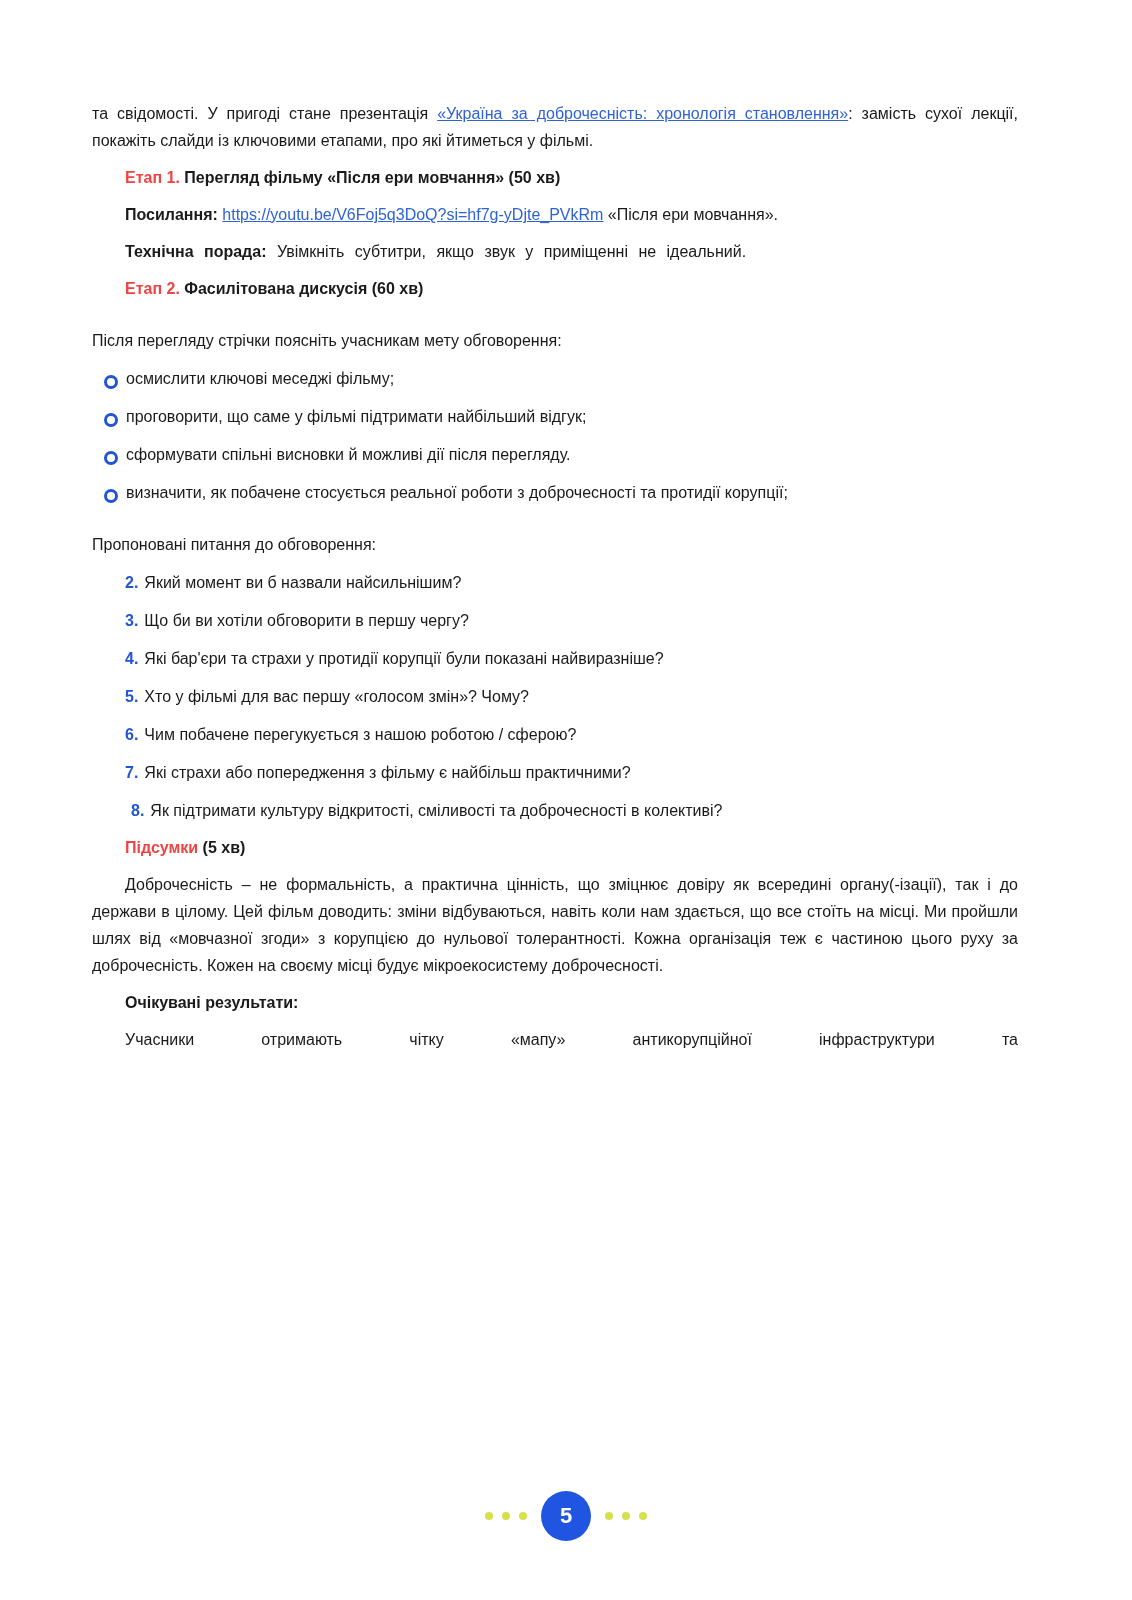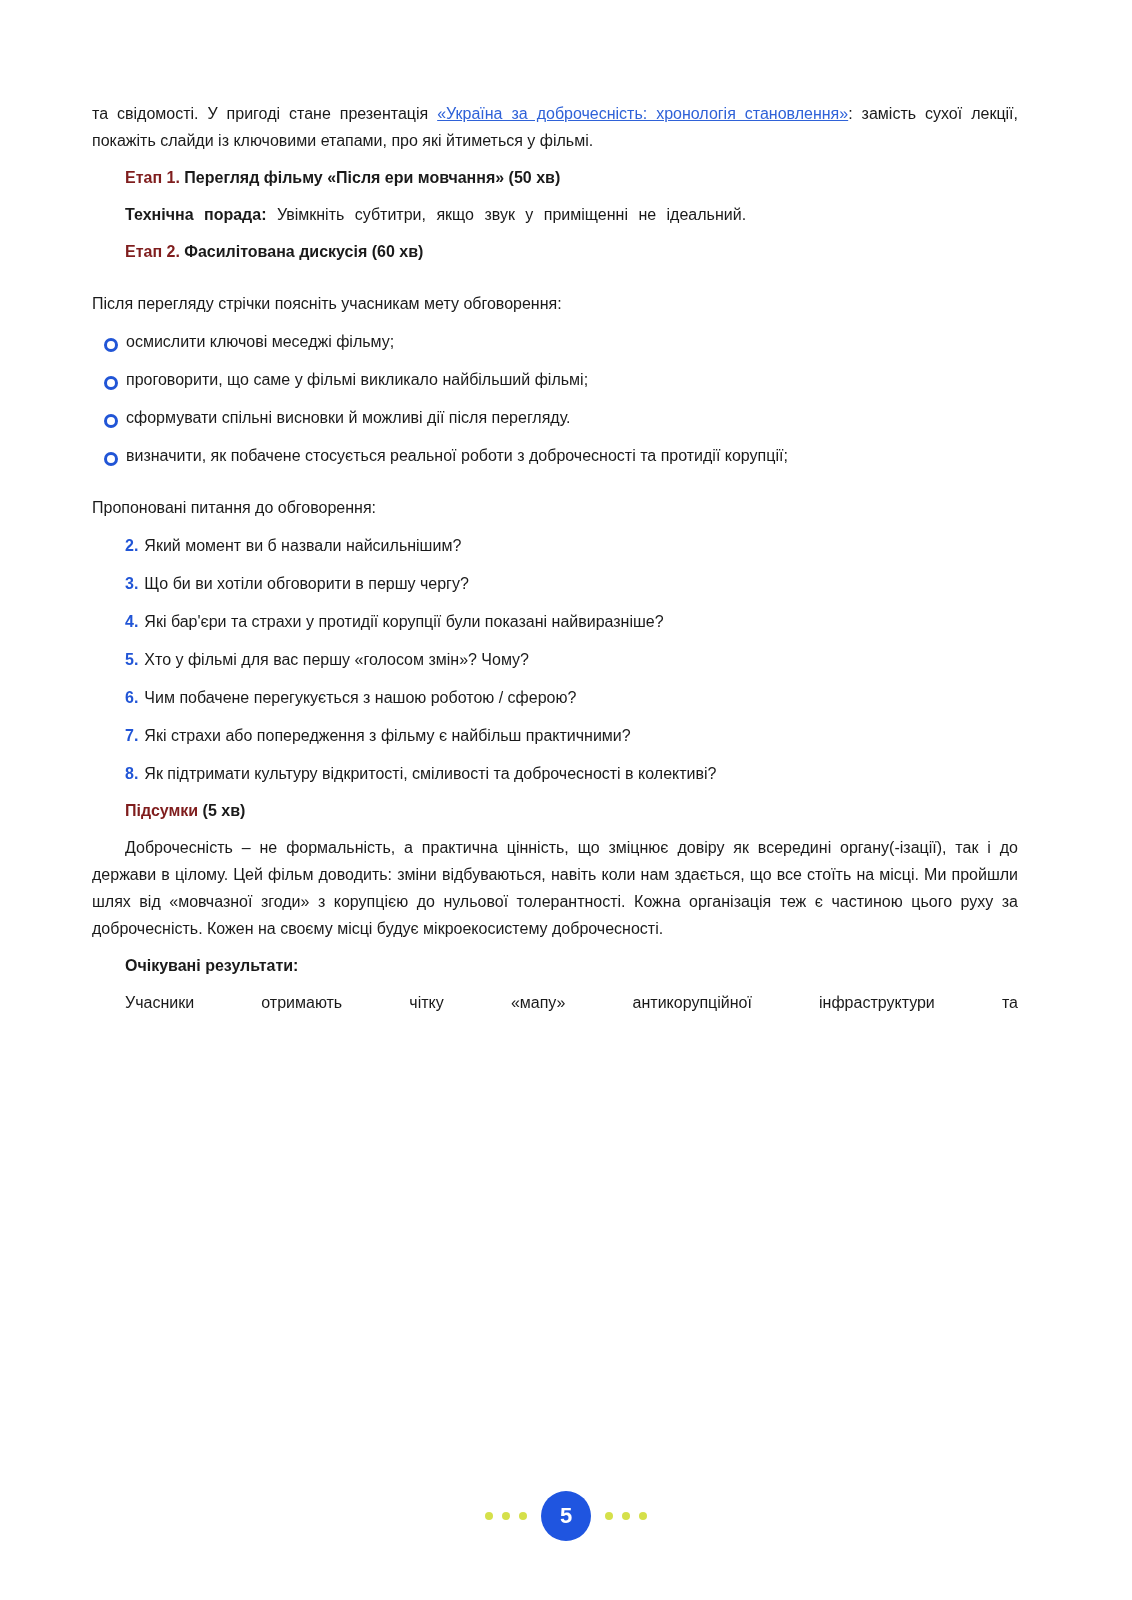"Етап 1." .blue { color: #7f1d1d -> #ef4444 }
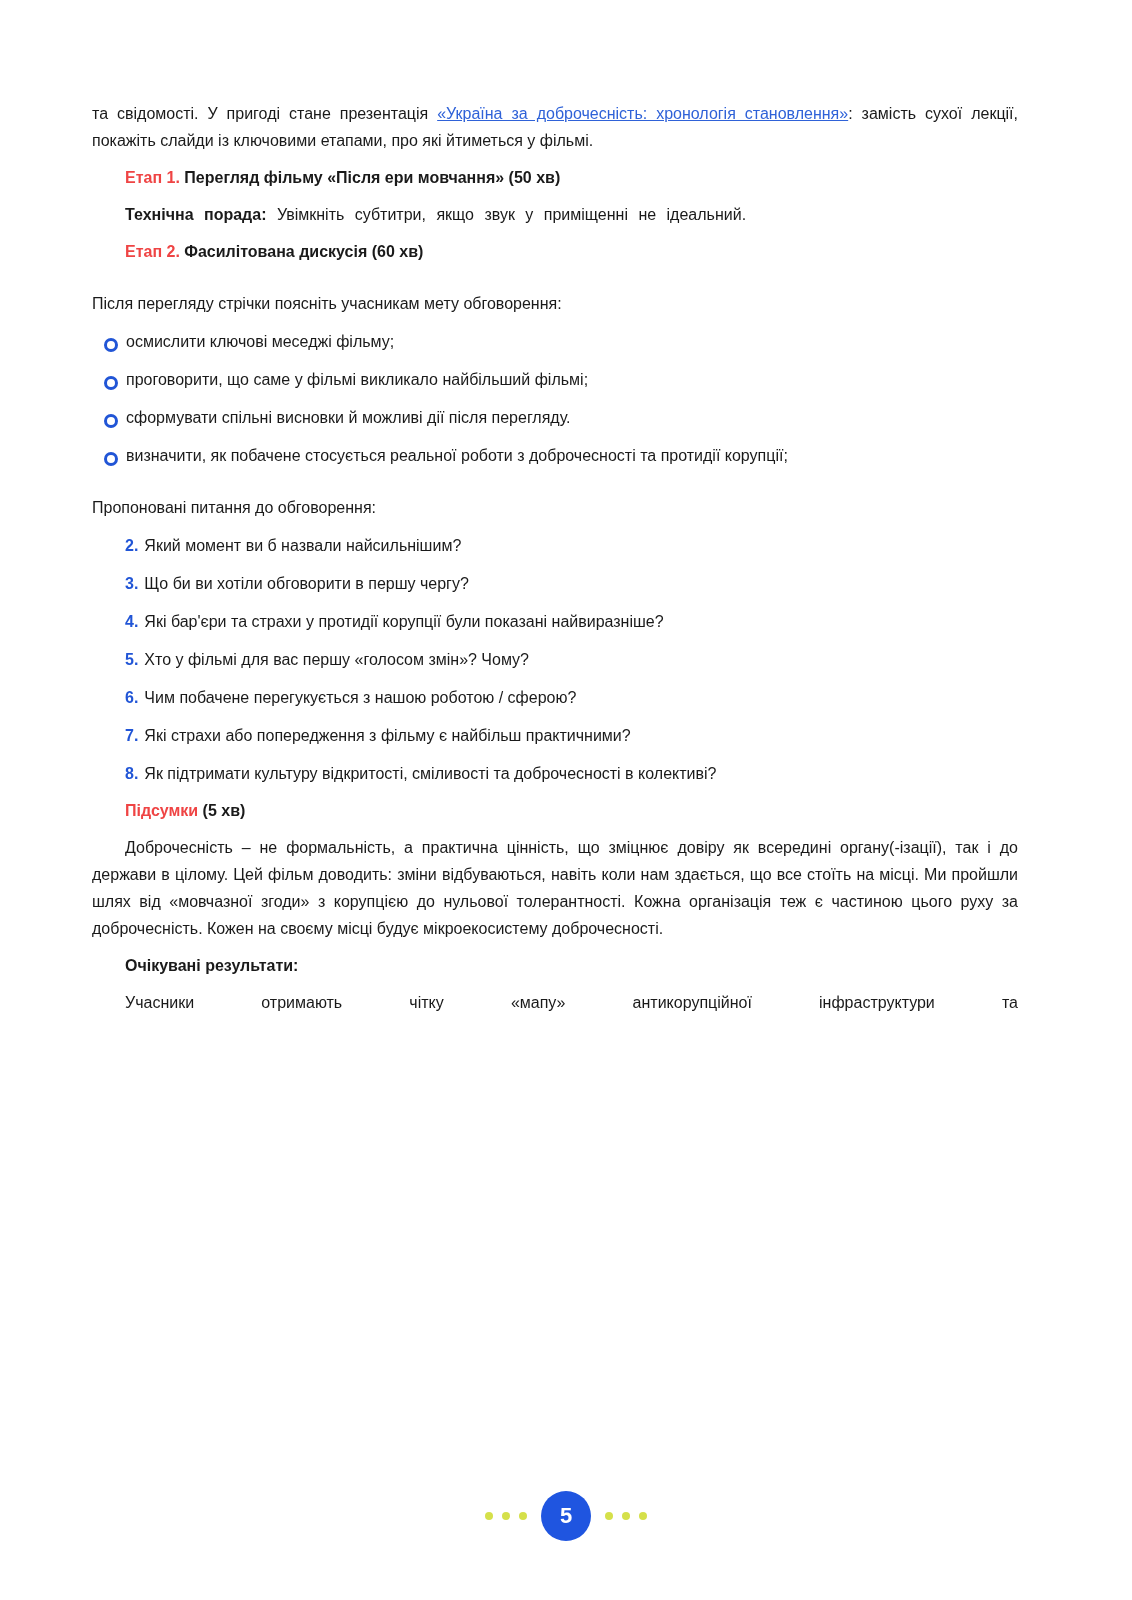"Посилання:" p.ind { html: none -> <p><span>Посилання:</span> <a>https://youtu.be/V6Foj5q3DoQ?si=hf7g-yDjte_PVkRm</a><span> «Після ери мовчання».</span></p> }
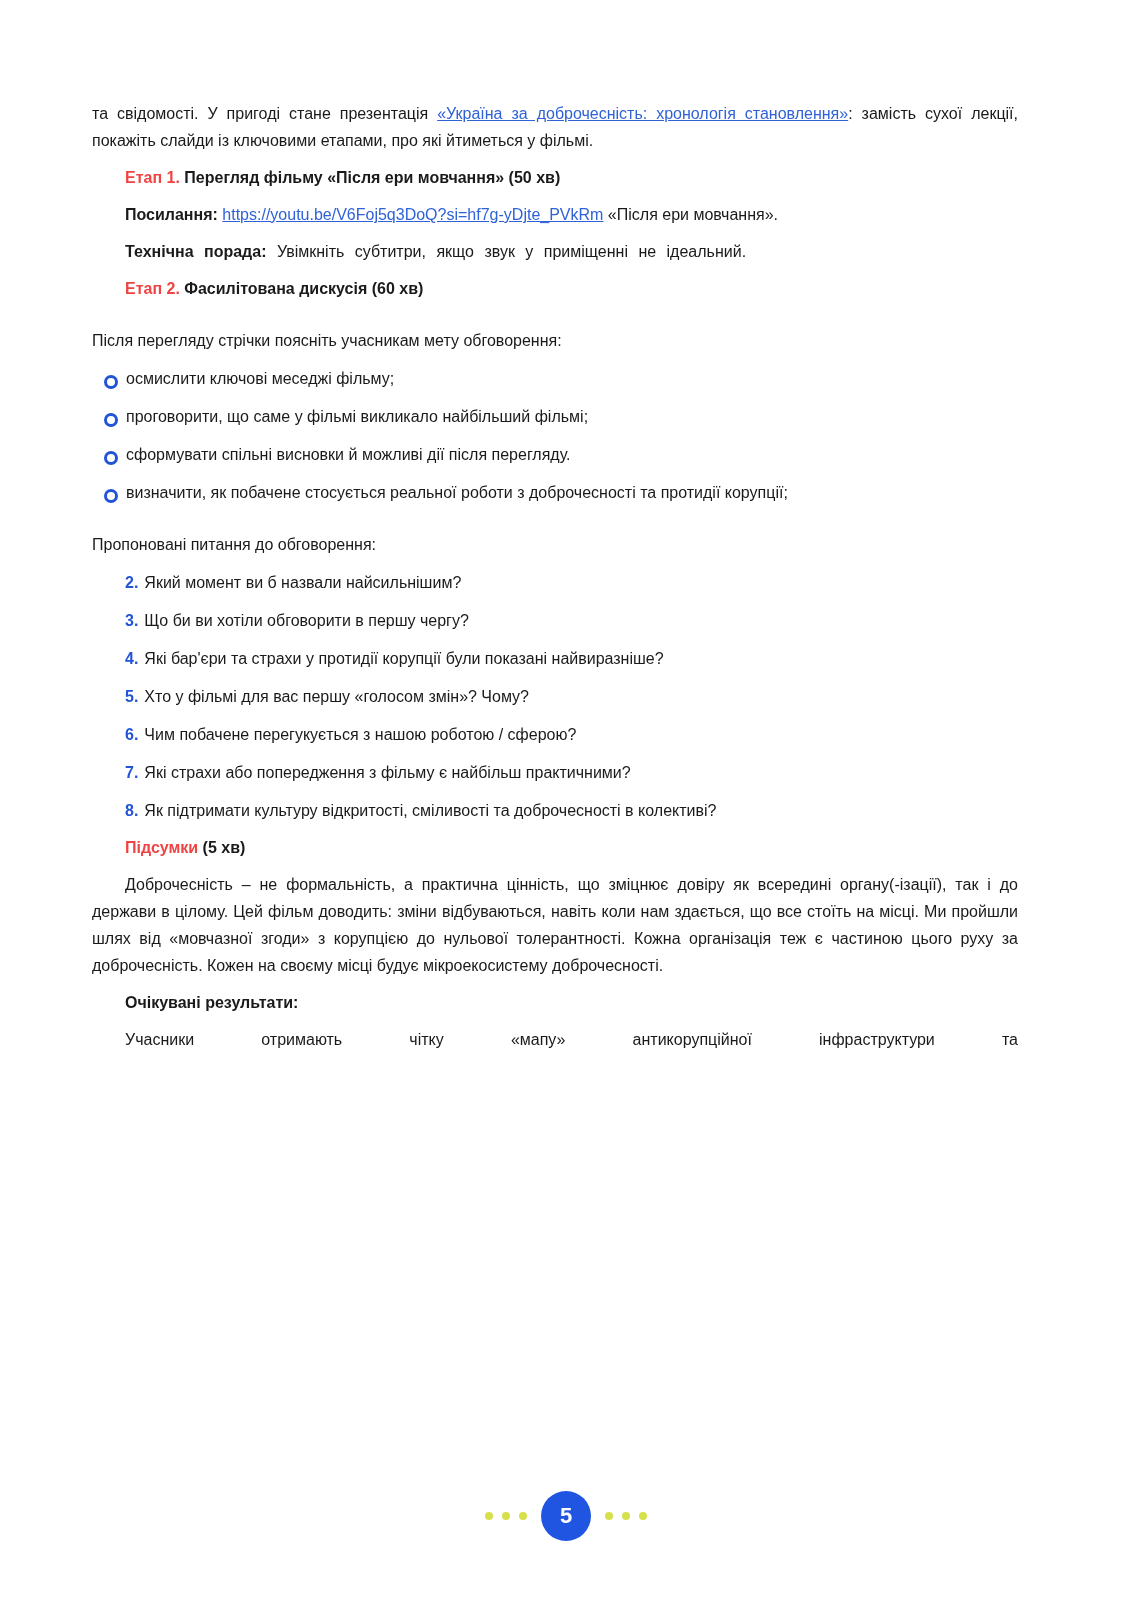"проговорити, що саме у фільмі" span { text: викликало найбільший фільмі -> підтримати найбільший відгук }
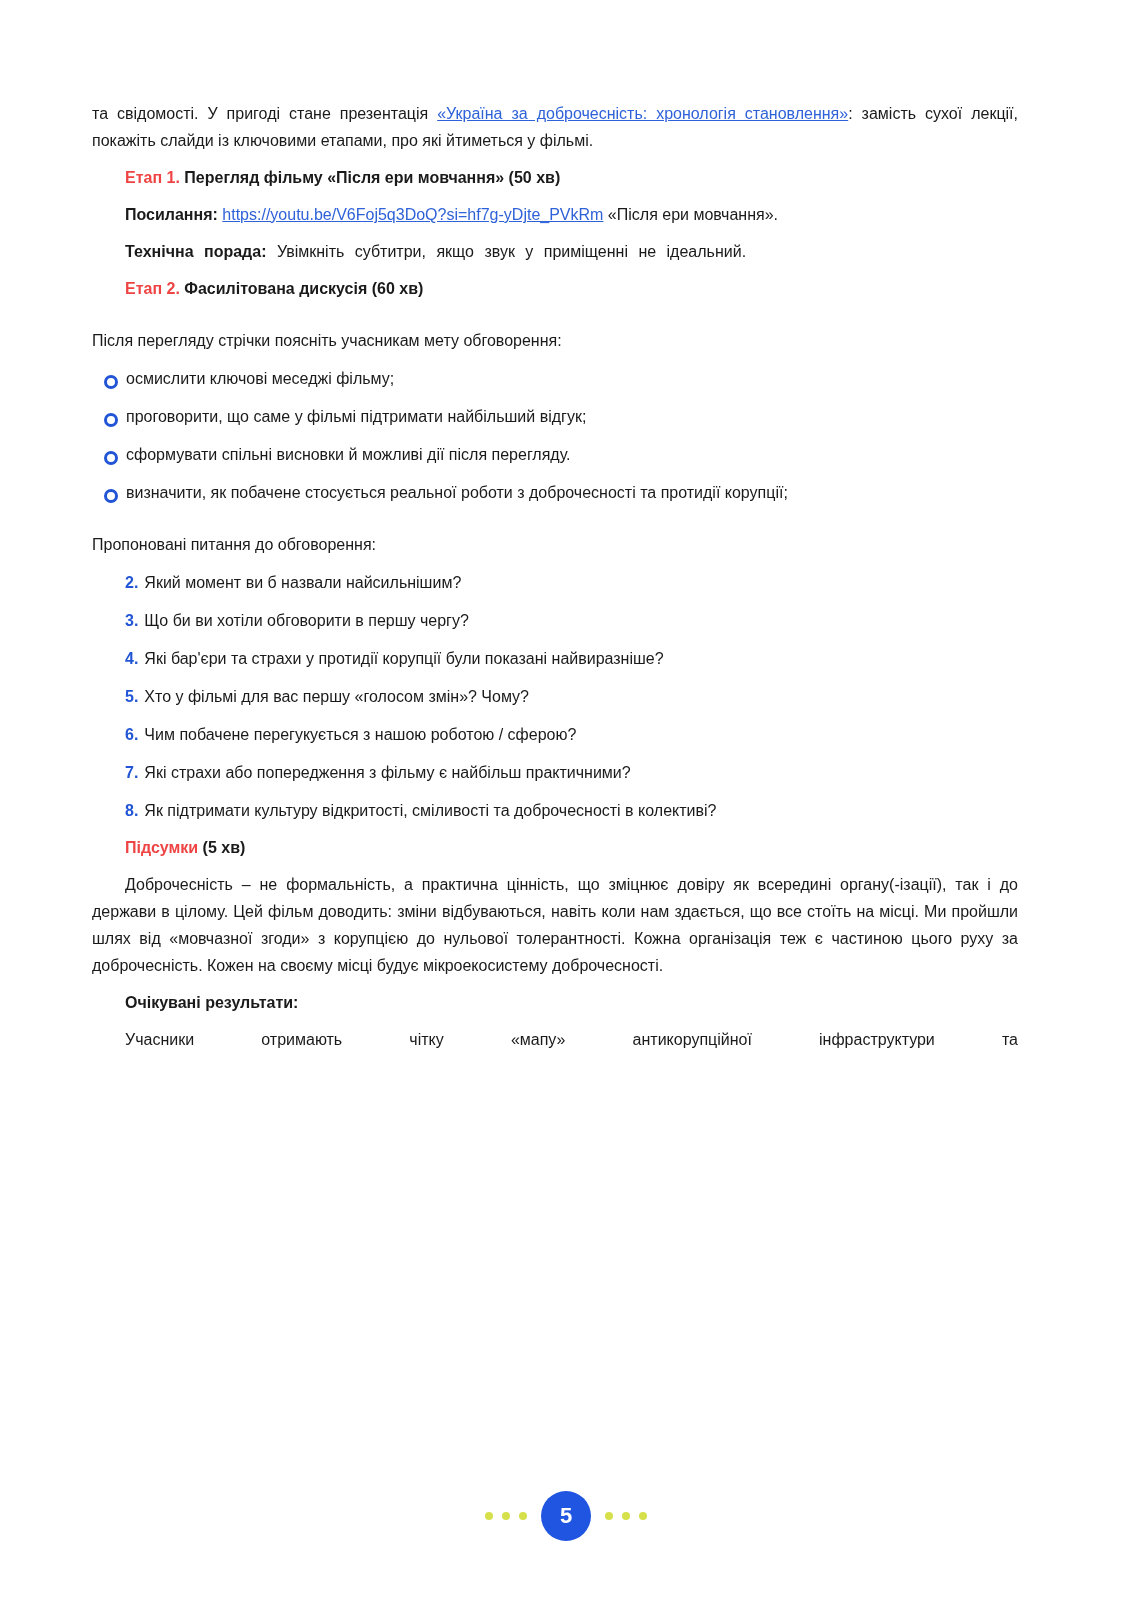"8. Як підтримати культуру відкритості," ol.qs li.wrap { margin-left: none -> 6px }
